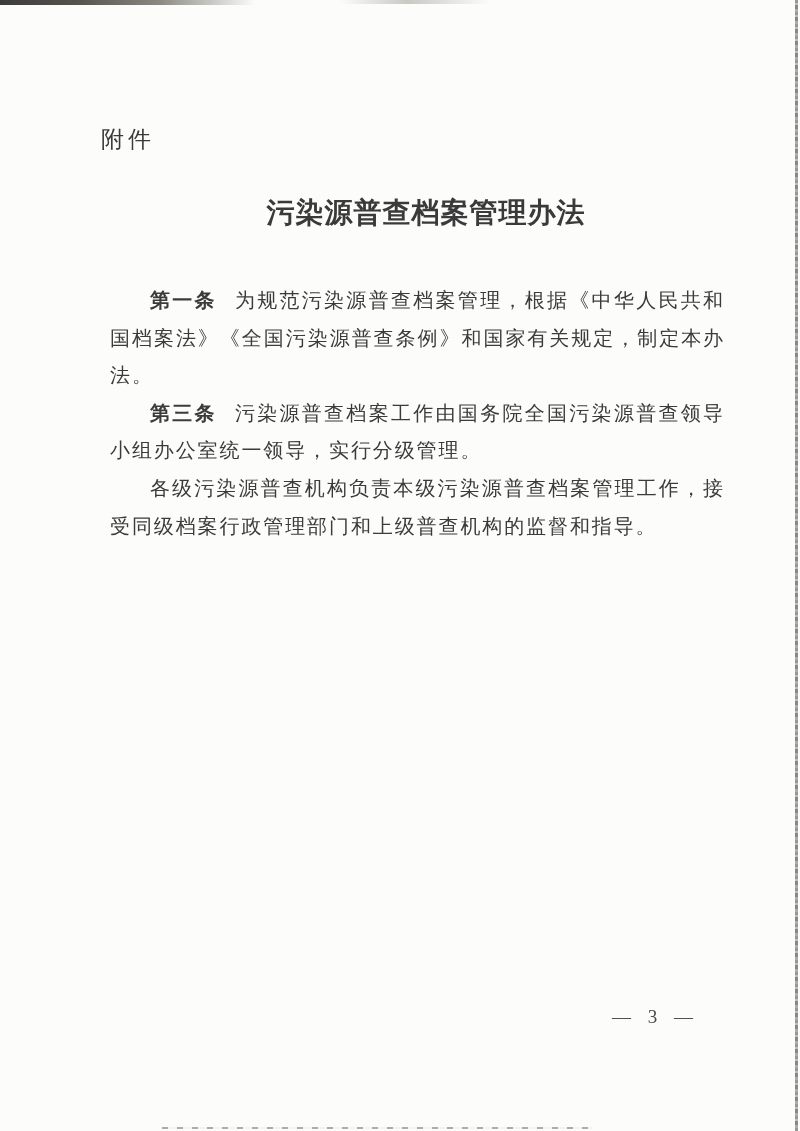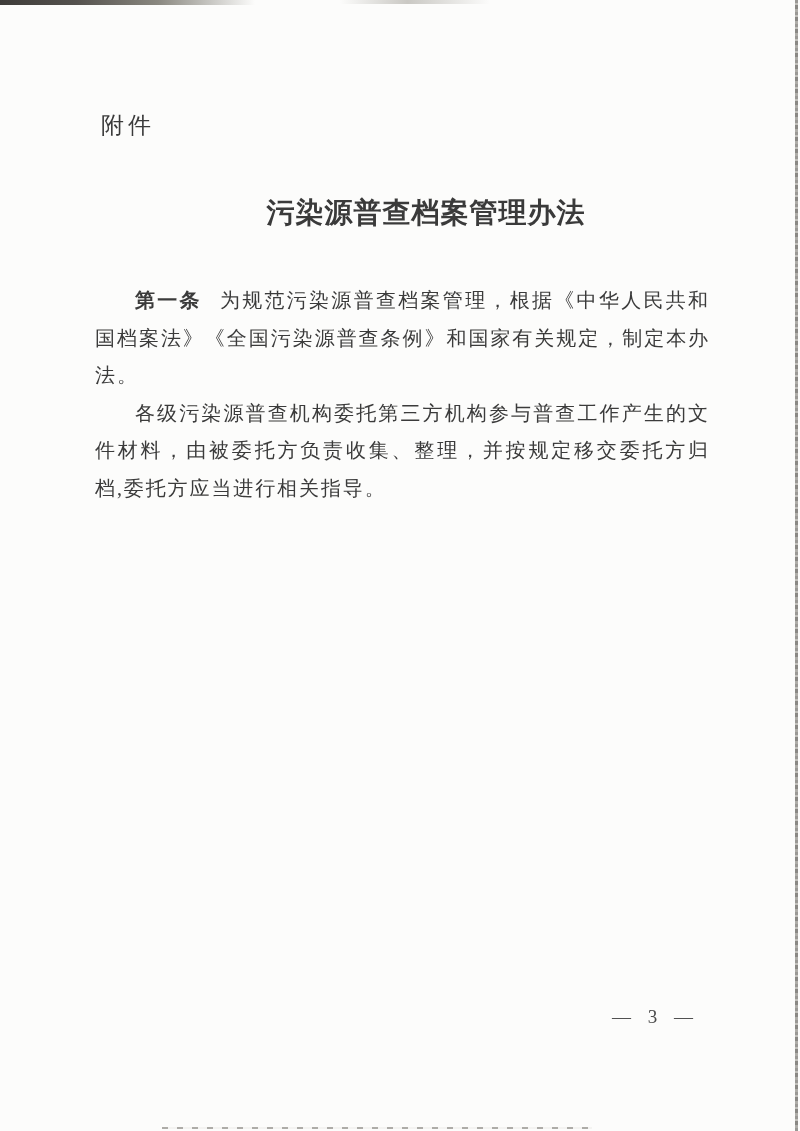"附件" .attachment { top: 110px -> 124px }
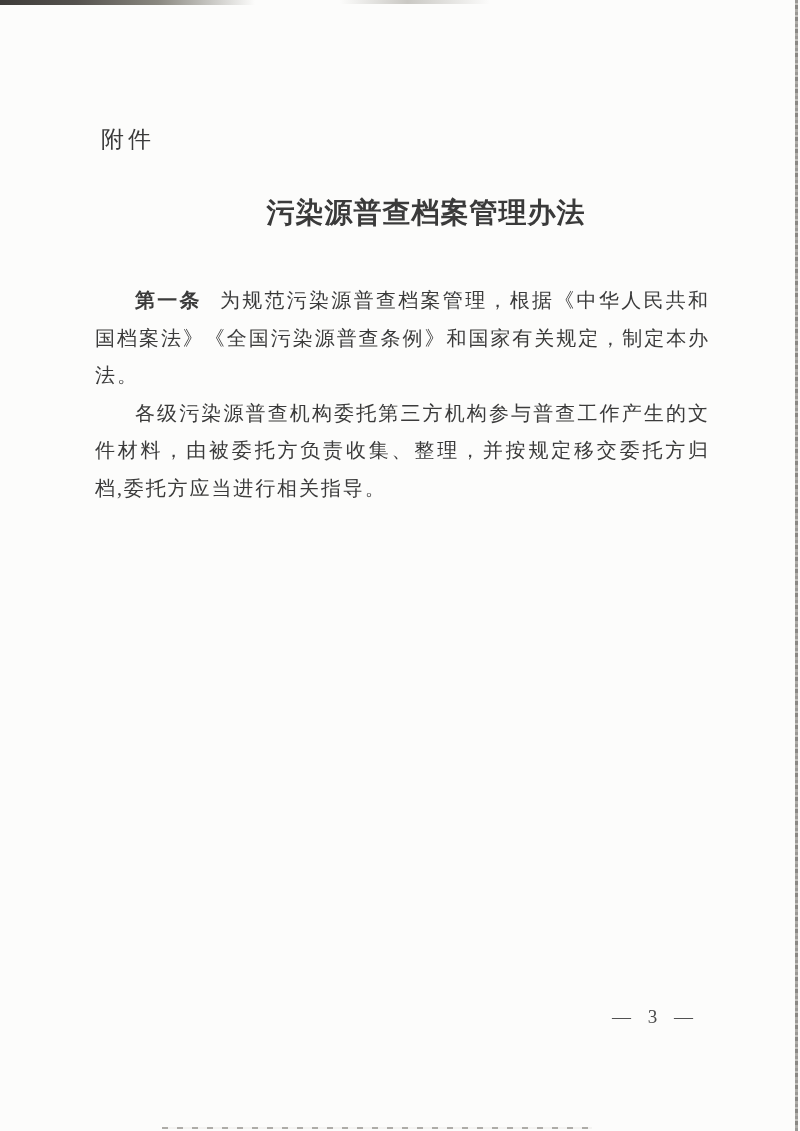"第一条" .body-text { left: 95px -> 110px }
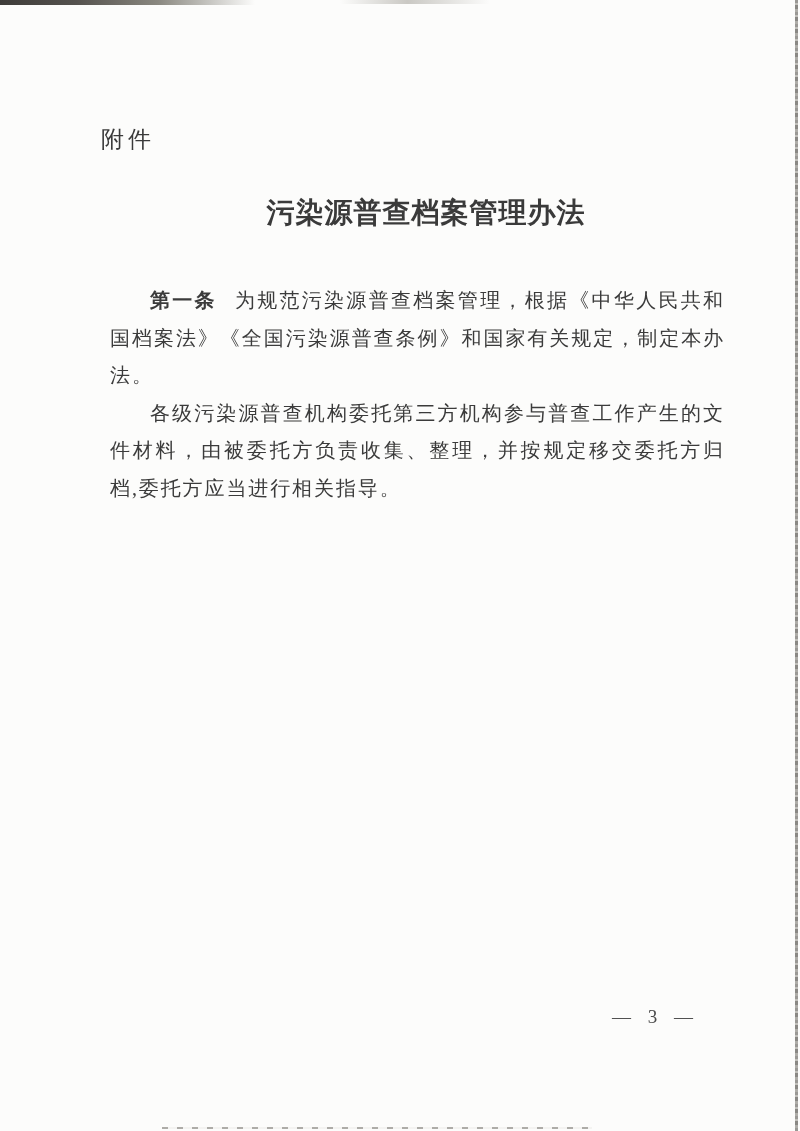"第三条" p { html: none -> <p><span>第三条</span><span>污染源普查档案工作由国务院全国污染源普查领导小组办公室统一领导，实行分级管理。</span></p> }
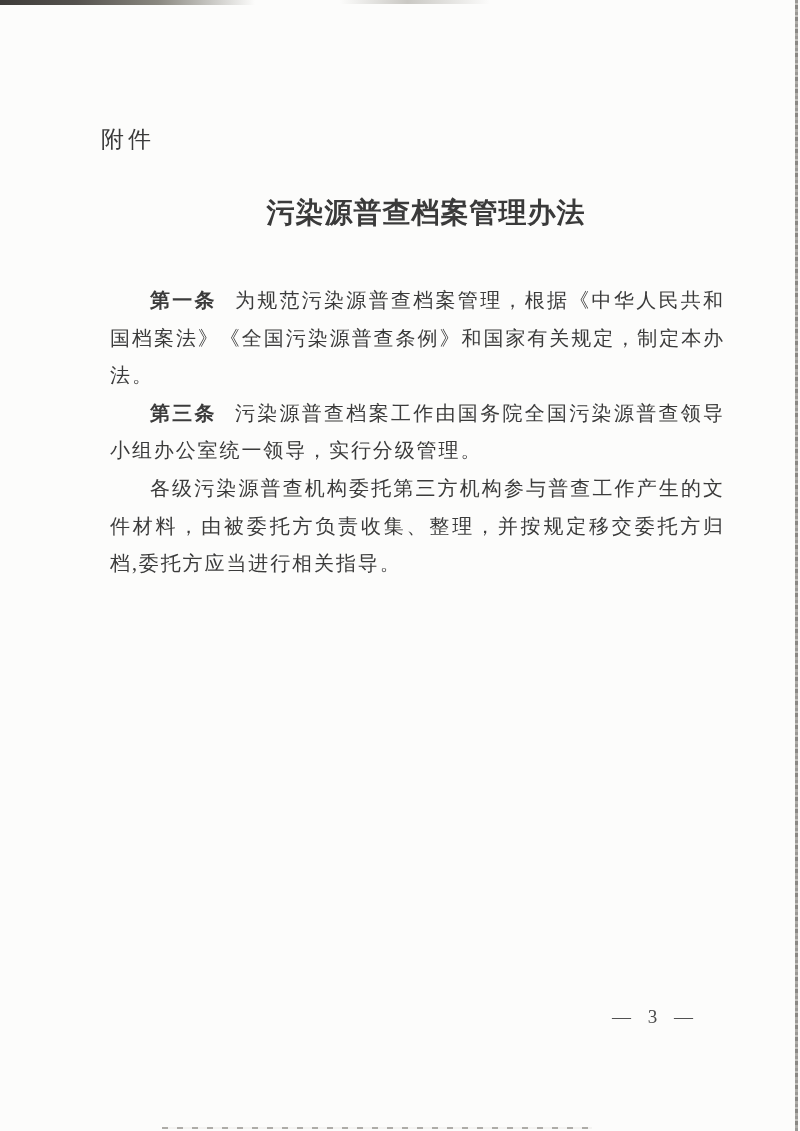"各级污染源普查机构负责本级污染源普查档案管理工作，接受同级档案行政管理部门和上级" p { html: none -> <p><span>各级污染源普查机构负责本级污染源普查档案管理工作，接受同级档案行政管理部门和上级普查机构的监督和指导。</span></p> }
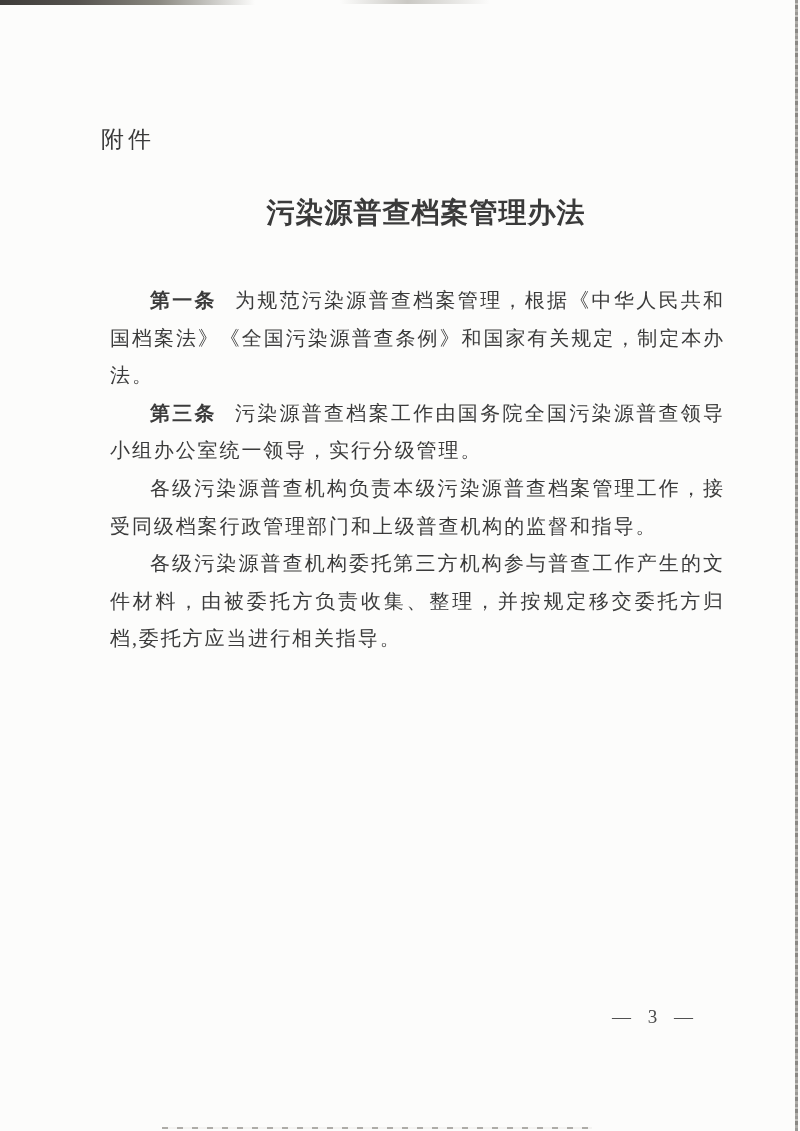"各级污染源普查机构委托第三方机构参与普查工作产生的文件材料，由被委托方负责收集、" p { html: <p><span>各级污染源普查机构委托第三方机构参与普查工作产生的文件材料，由被委托方负责收集、整理，并按规定移交委托方归档,委托方应当进行相关指导。</span></p> -> none }
